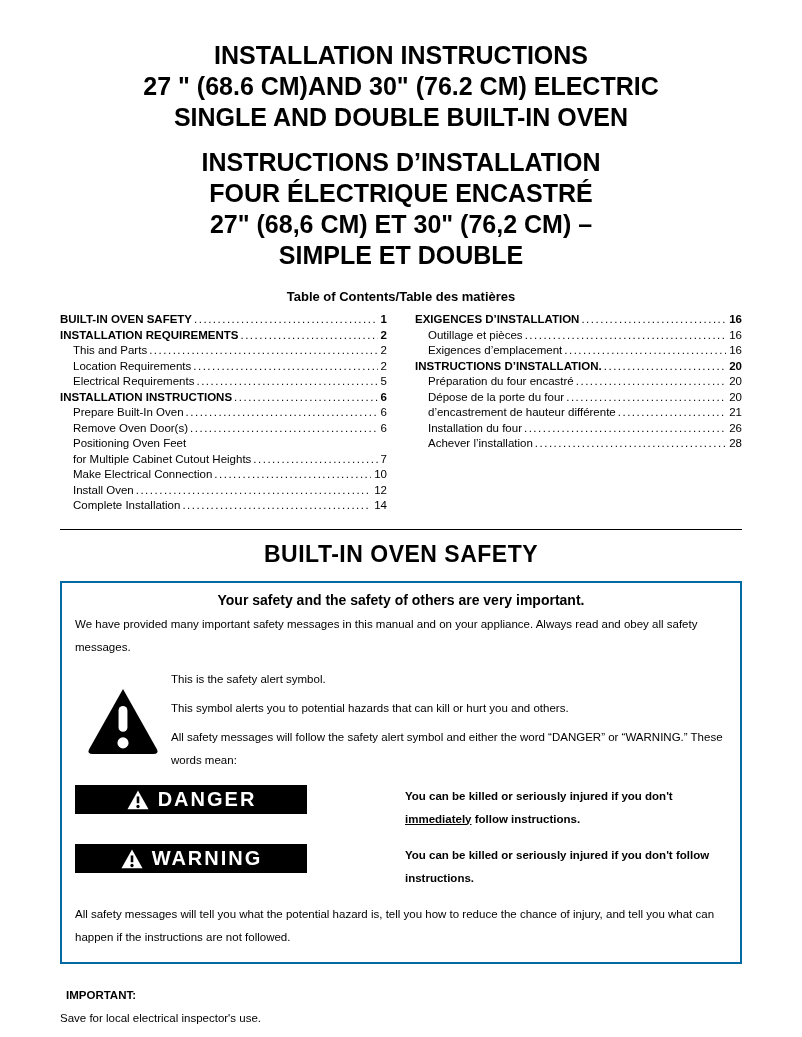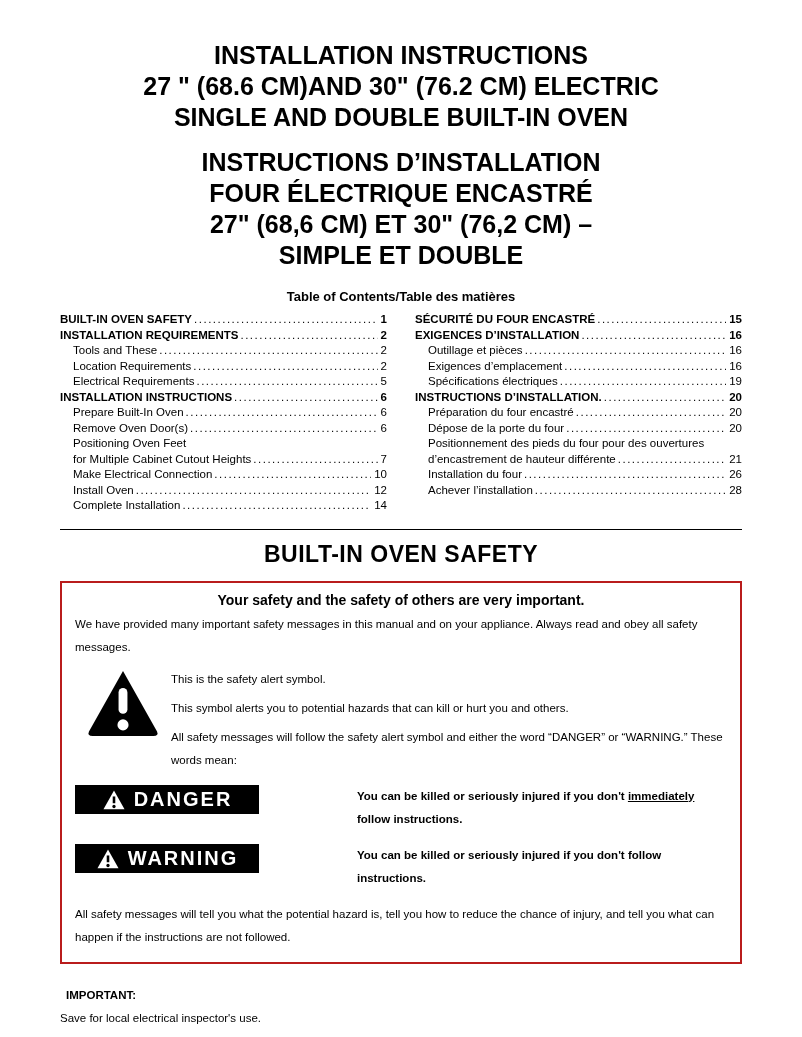"SÉCURITÉ DU FOUR ENCASTRÉ" div.toc-row { html: <div> <span>SÉCURITÉ DU FOUR ENCASTRÉ</span> <span></span> <span>15</span> </div> -> none }
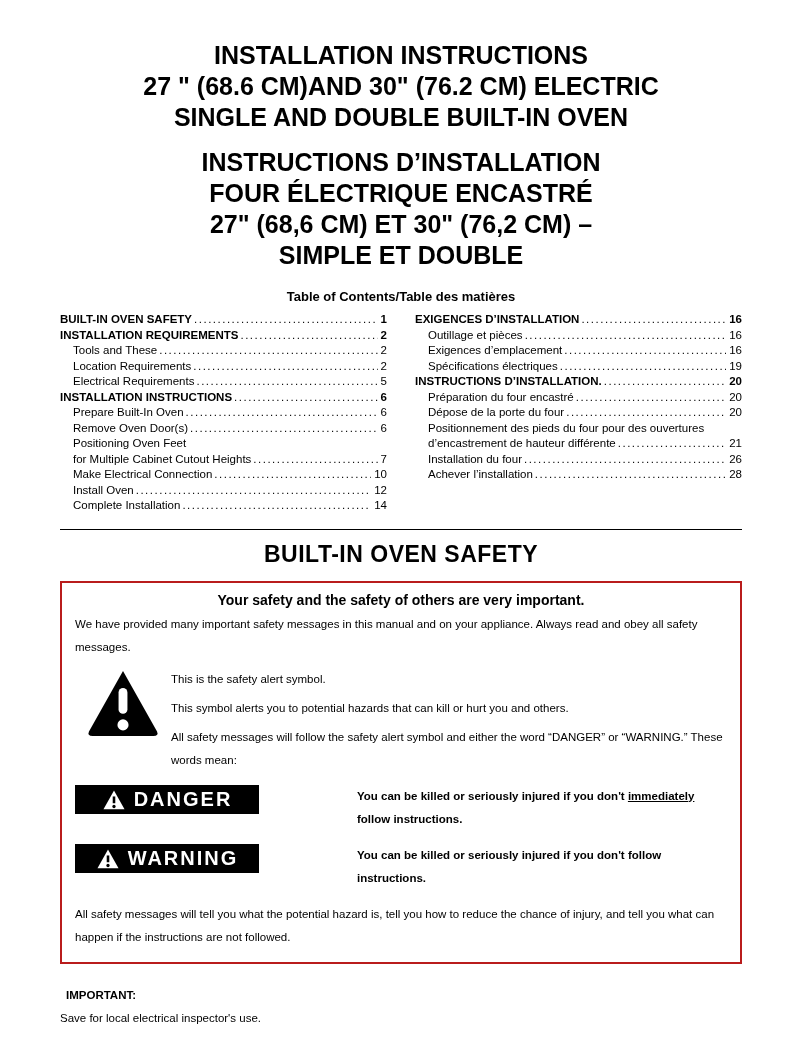"Tools and These" span.toc-label { text: Tools and These -> This and Parts }
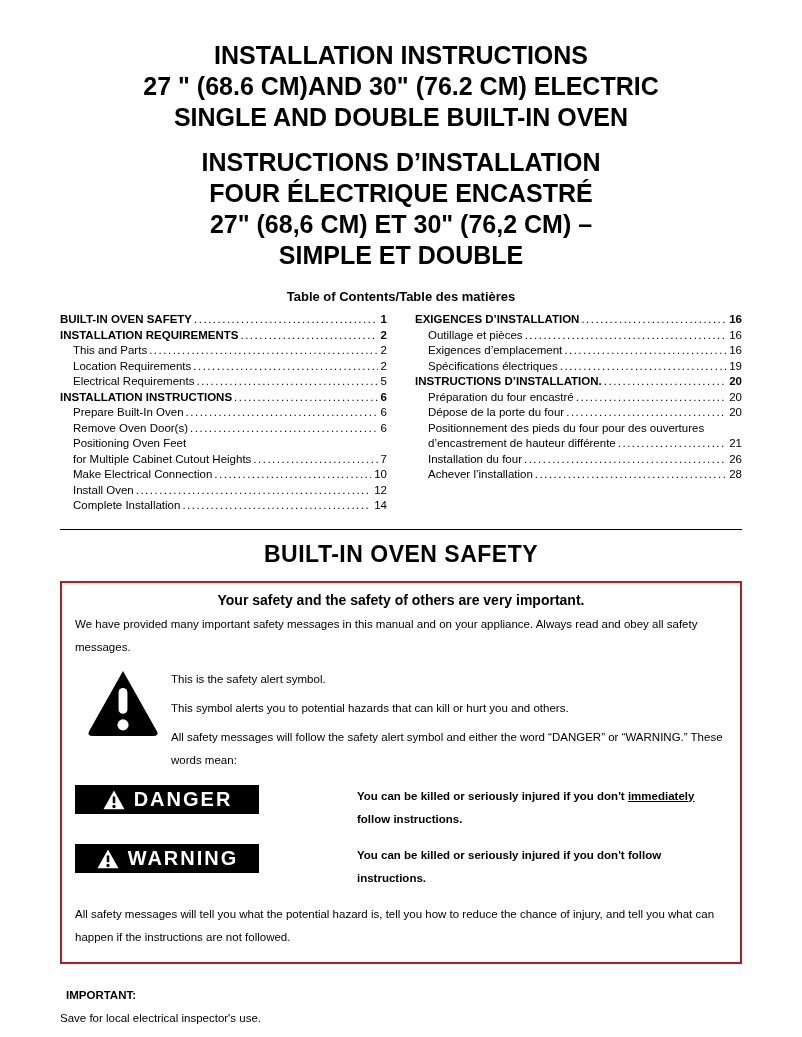"Spécifications électriques" div.toc-row { html: <div> <span>Spécifications électriques</span> <span></span> <span>19</span> </div> -> none }
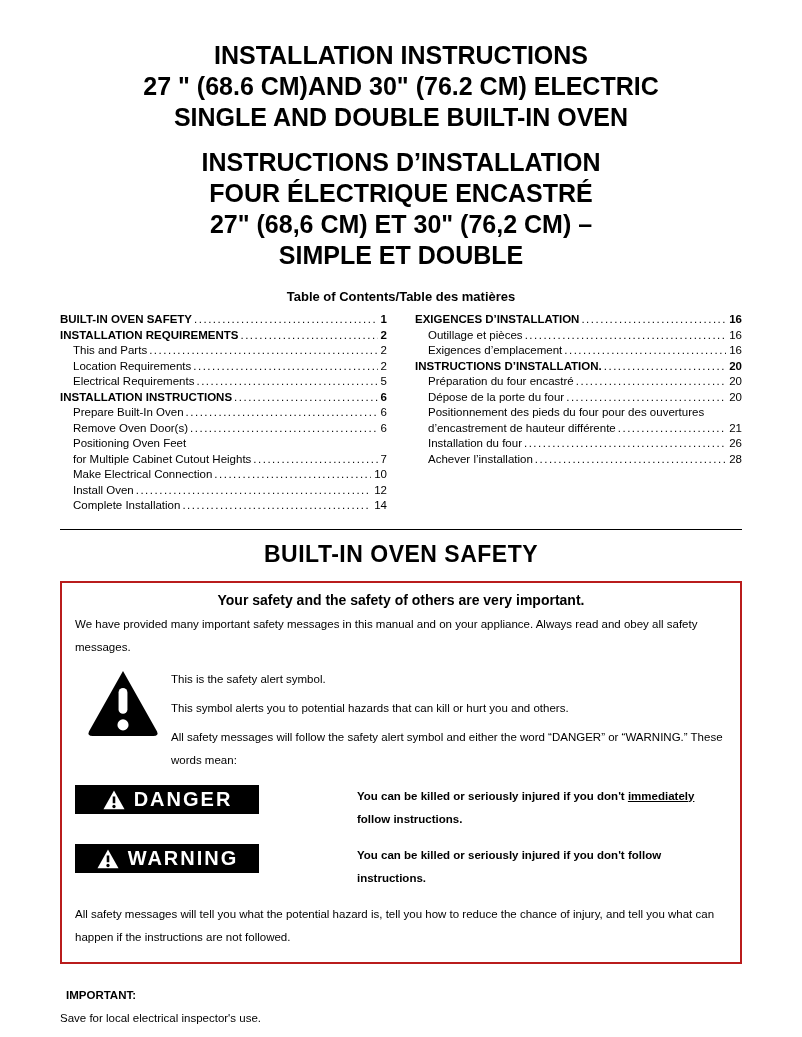"Positionnement des pieds du four" div.toc-row { html: <div> <span>Positionnement des pieds du four pour des ouvertures</span> </div> -> none }
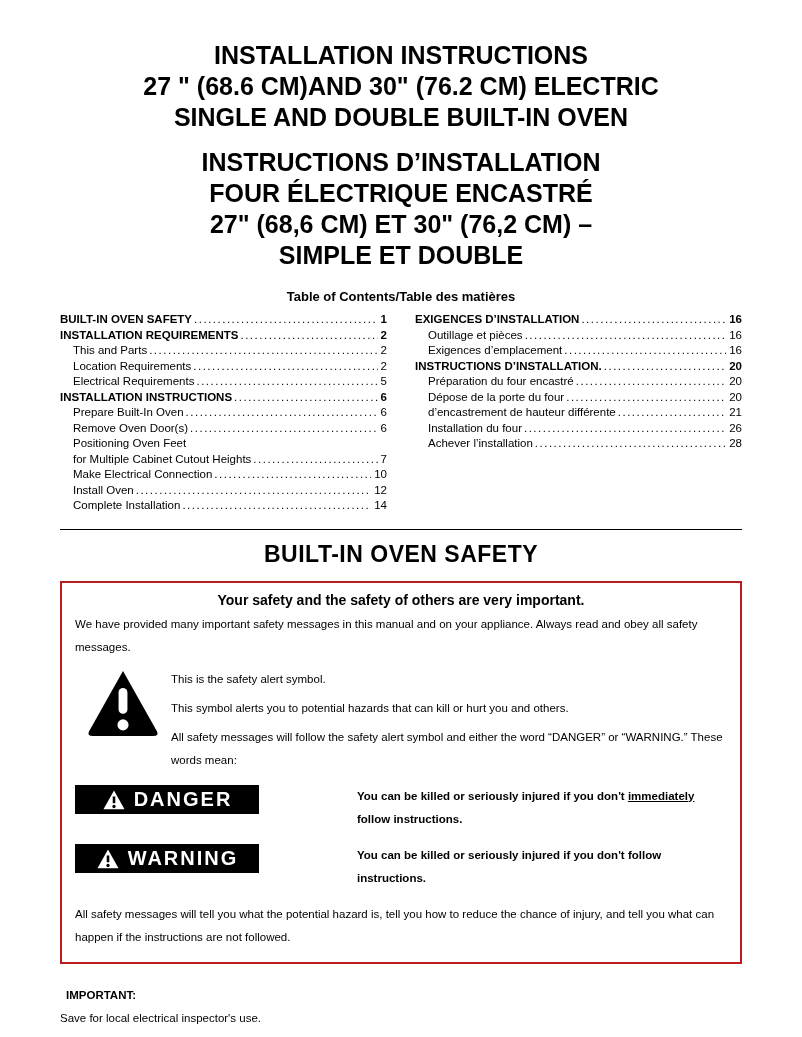"Your safety and the safety" .safety-box { border: 2px solid #b91c1c -> 2px solid #0369a1 }
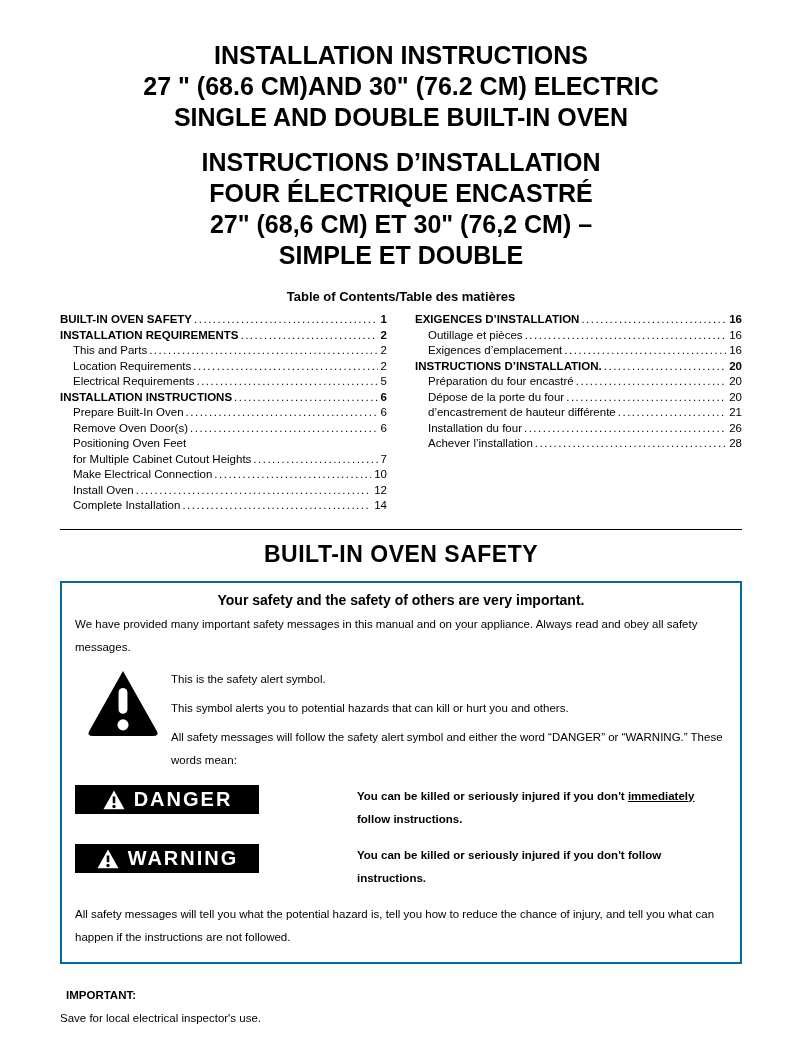"This is the safety alert" .alert-row { align-items: flex-start -> center }
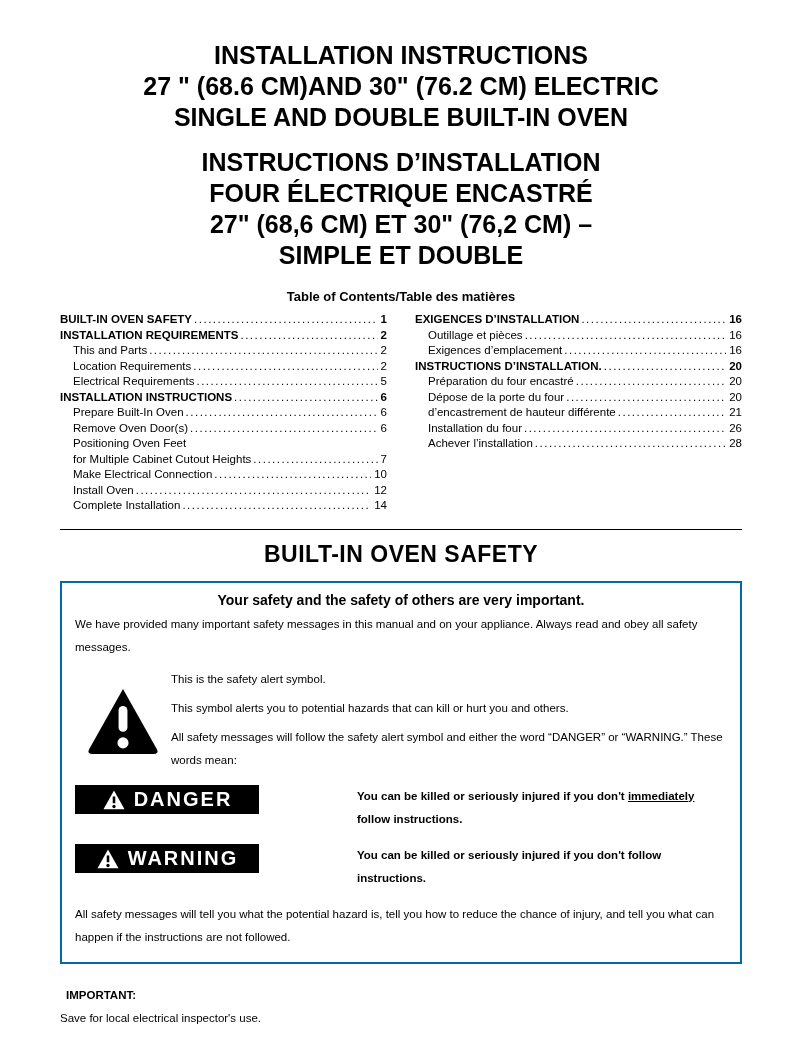"DANGER" .signal-bar { width: 184px -> 232px }
